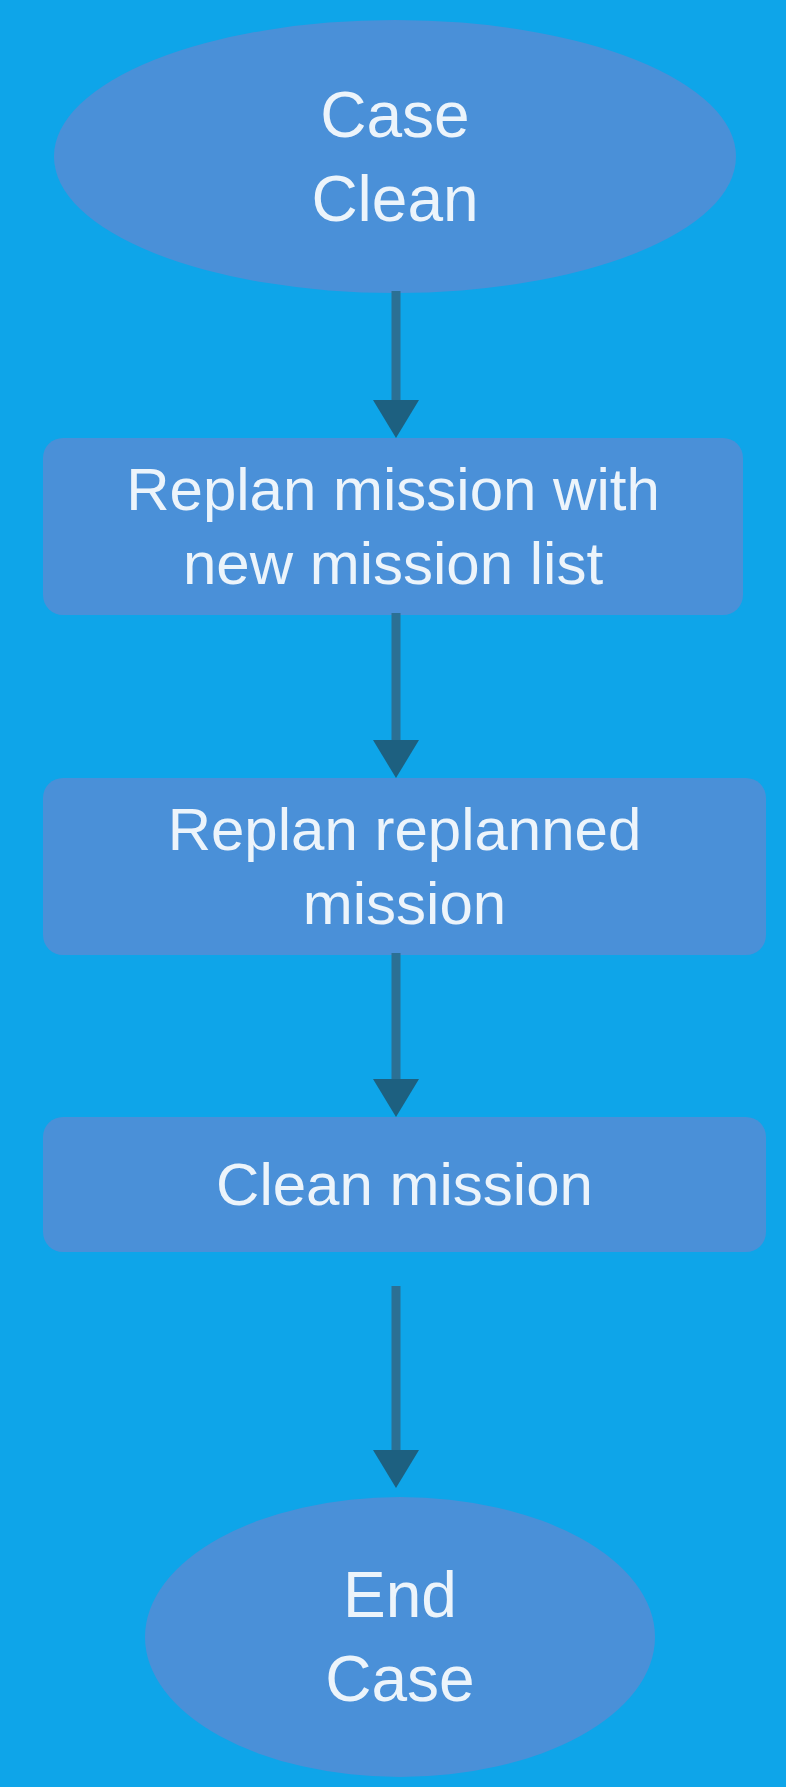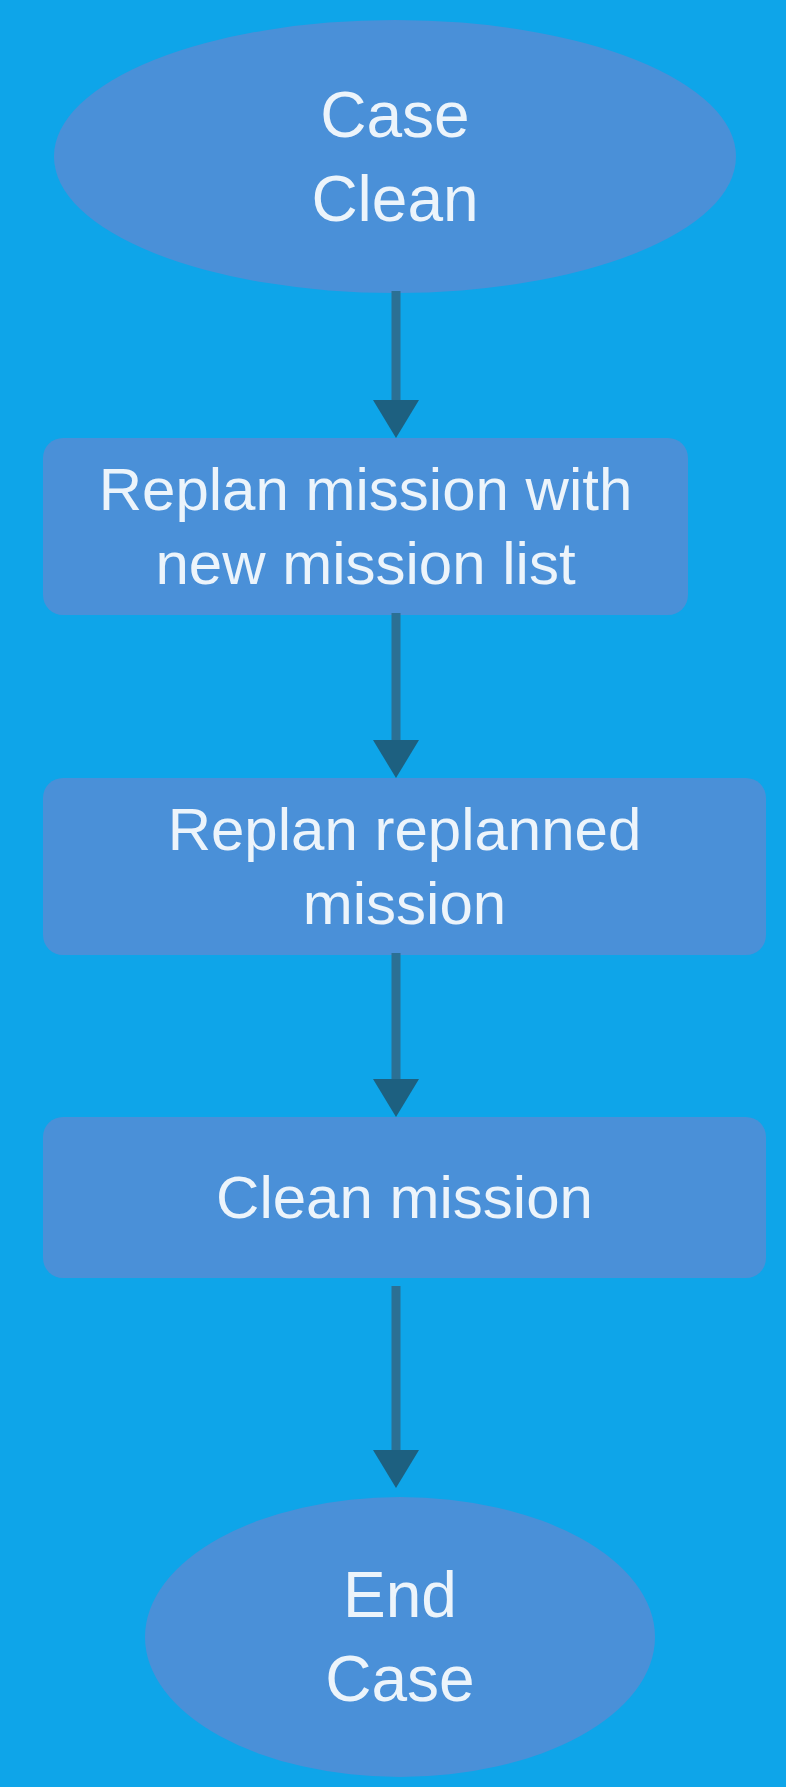"Replan mission with" #n-step1 { width: 645px -> 700px }
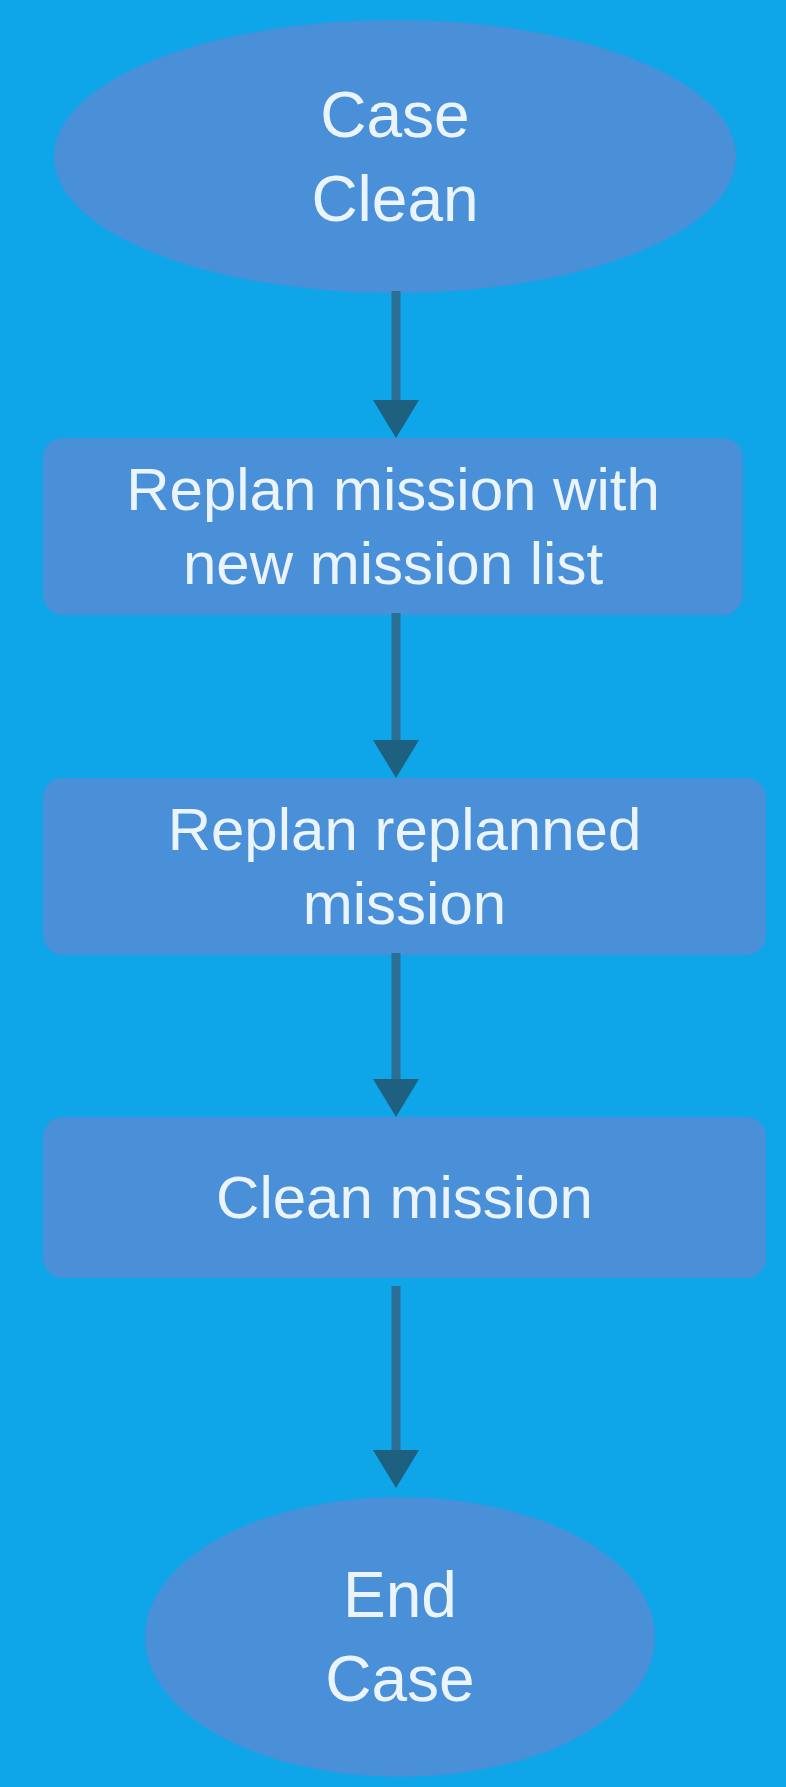"Clean mission" #n-step3 { height: 161px -> 135px }
